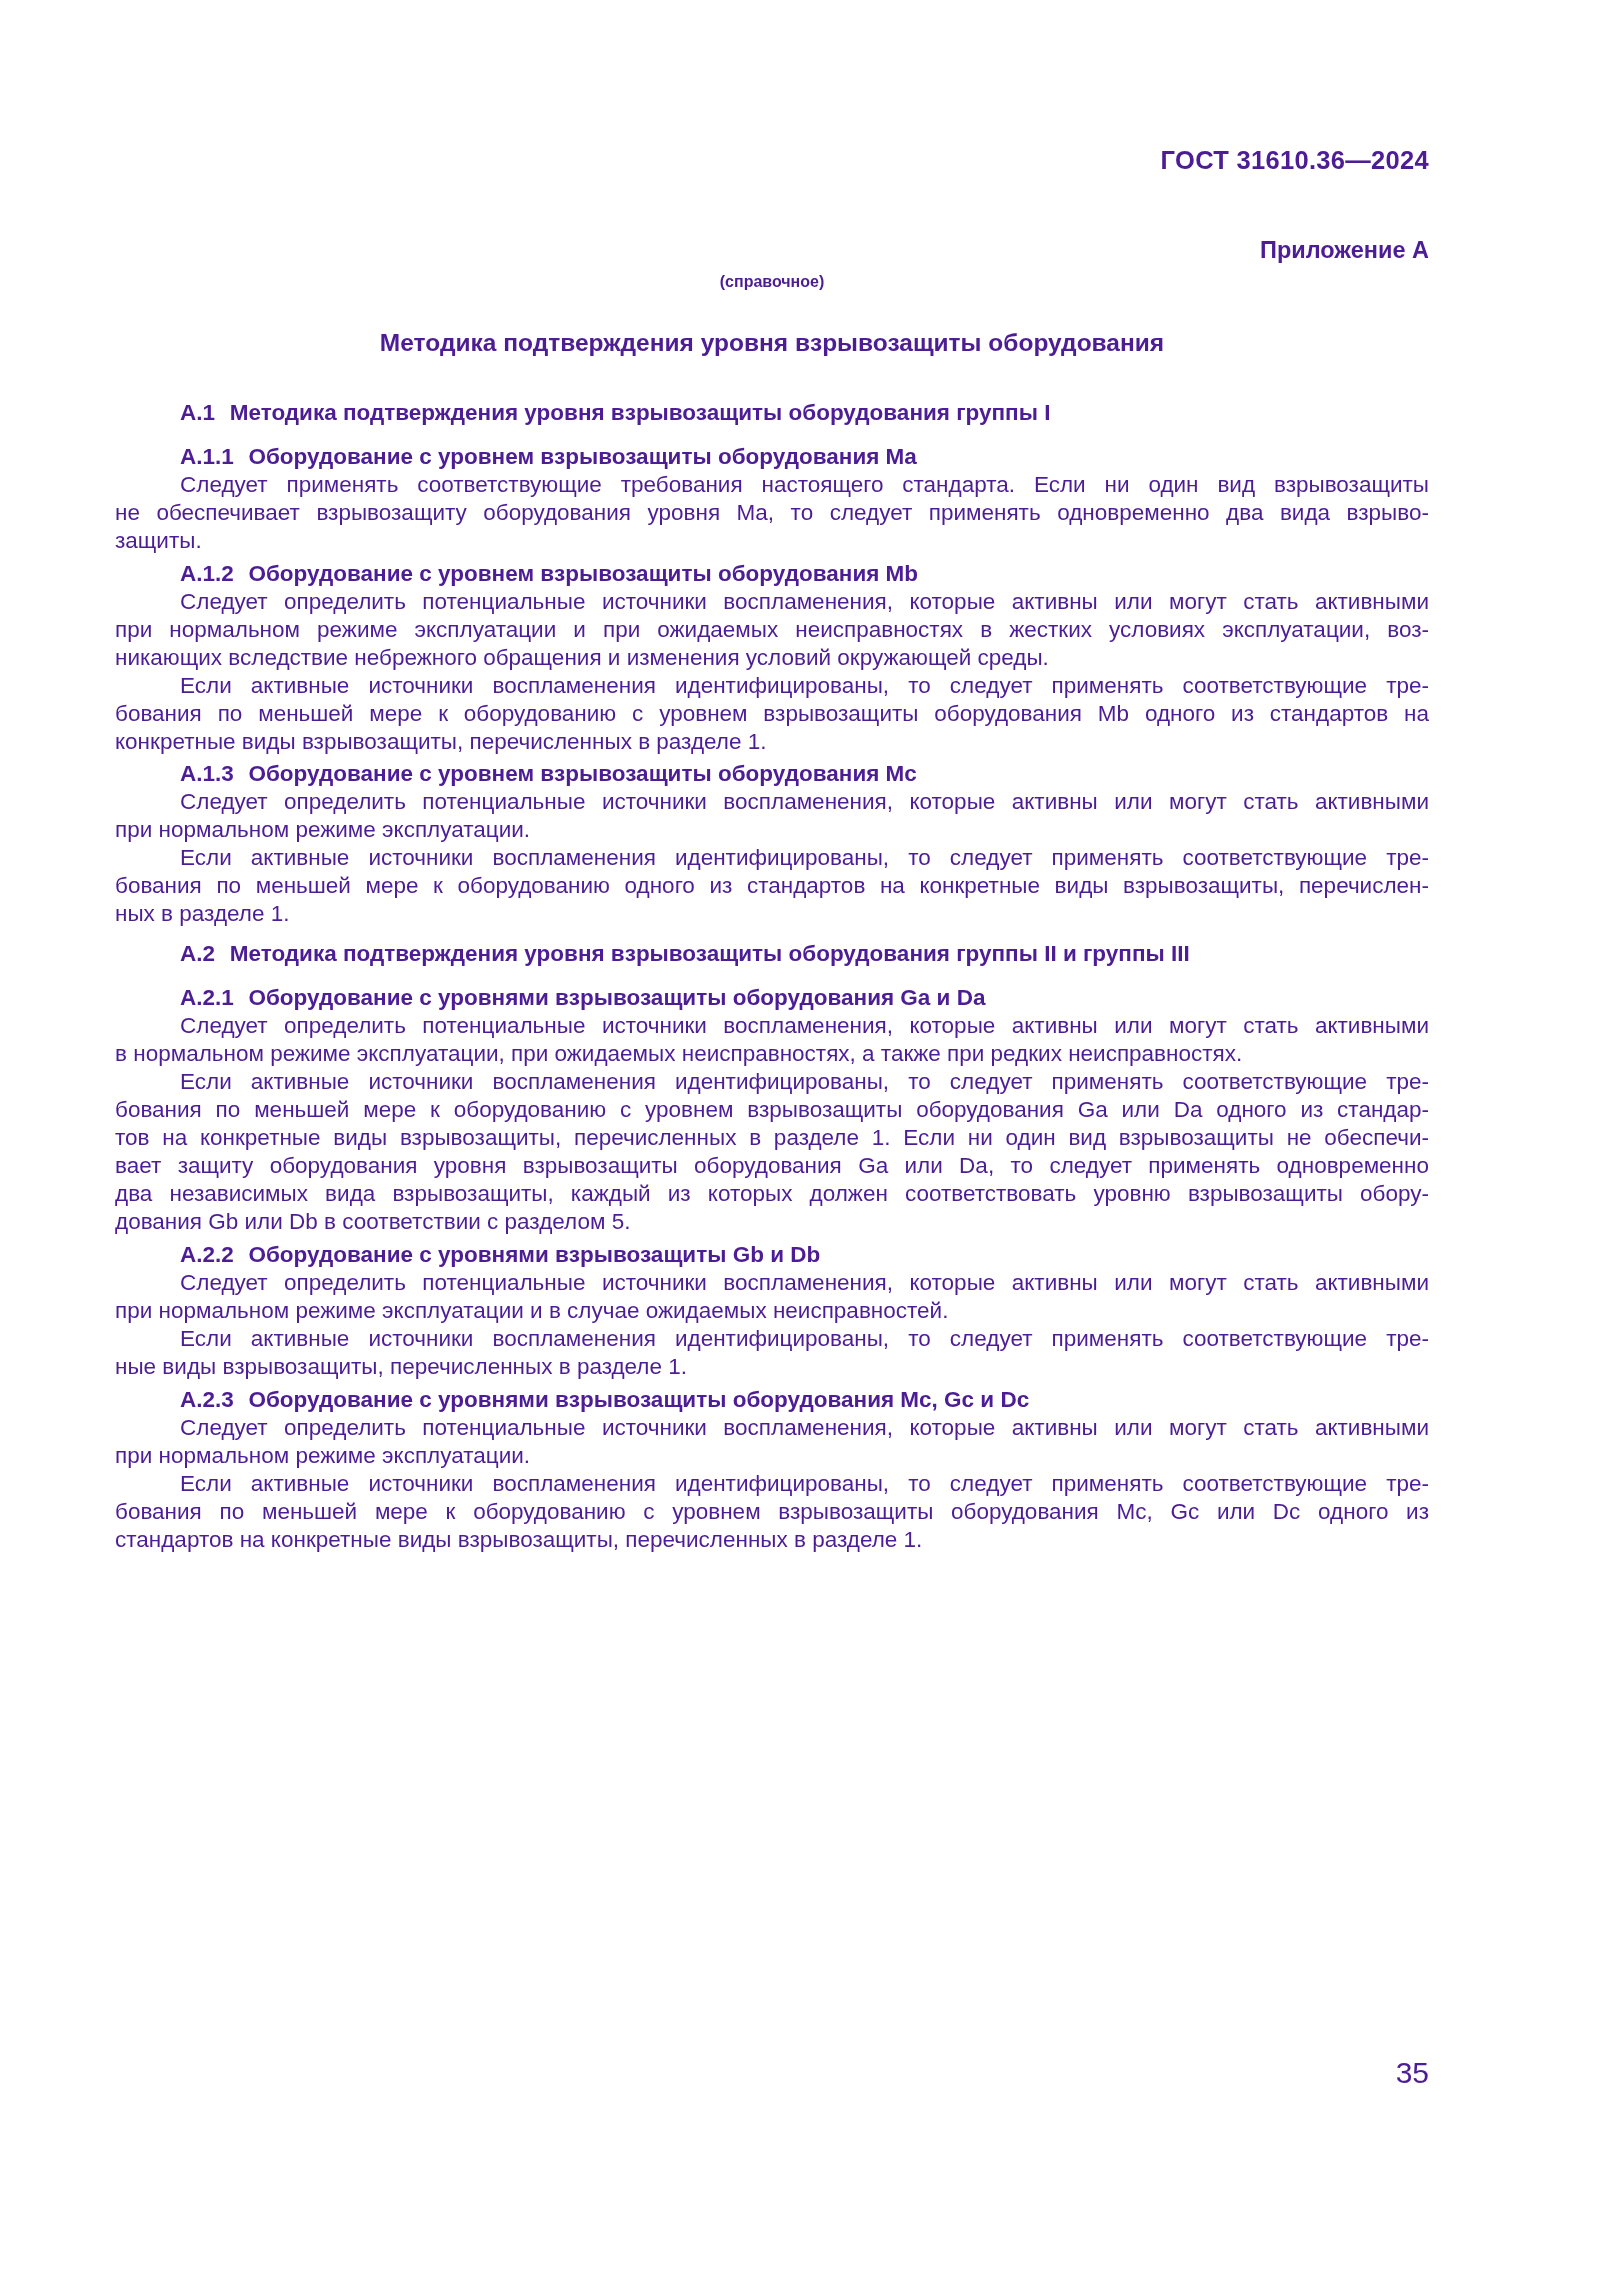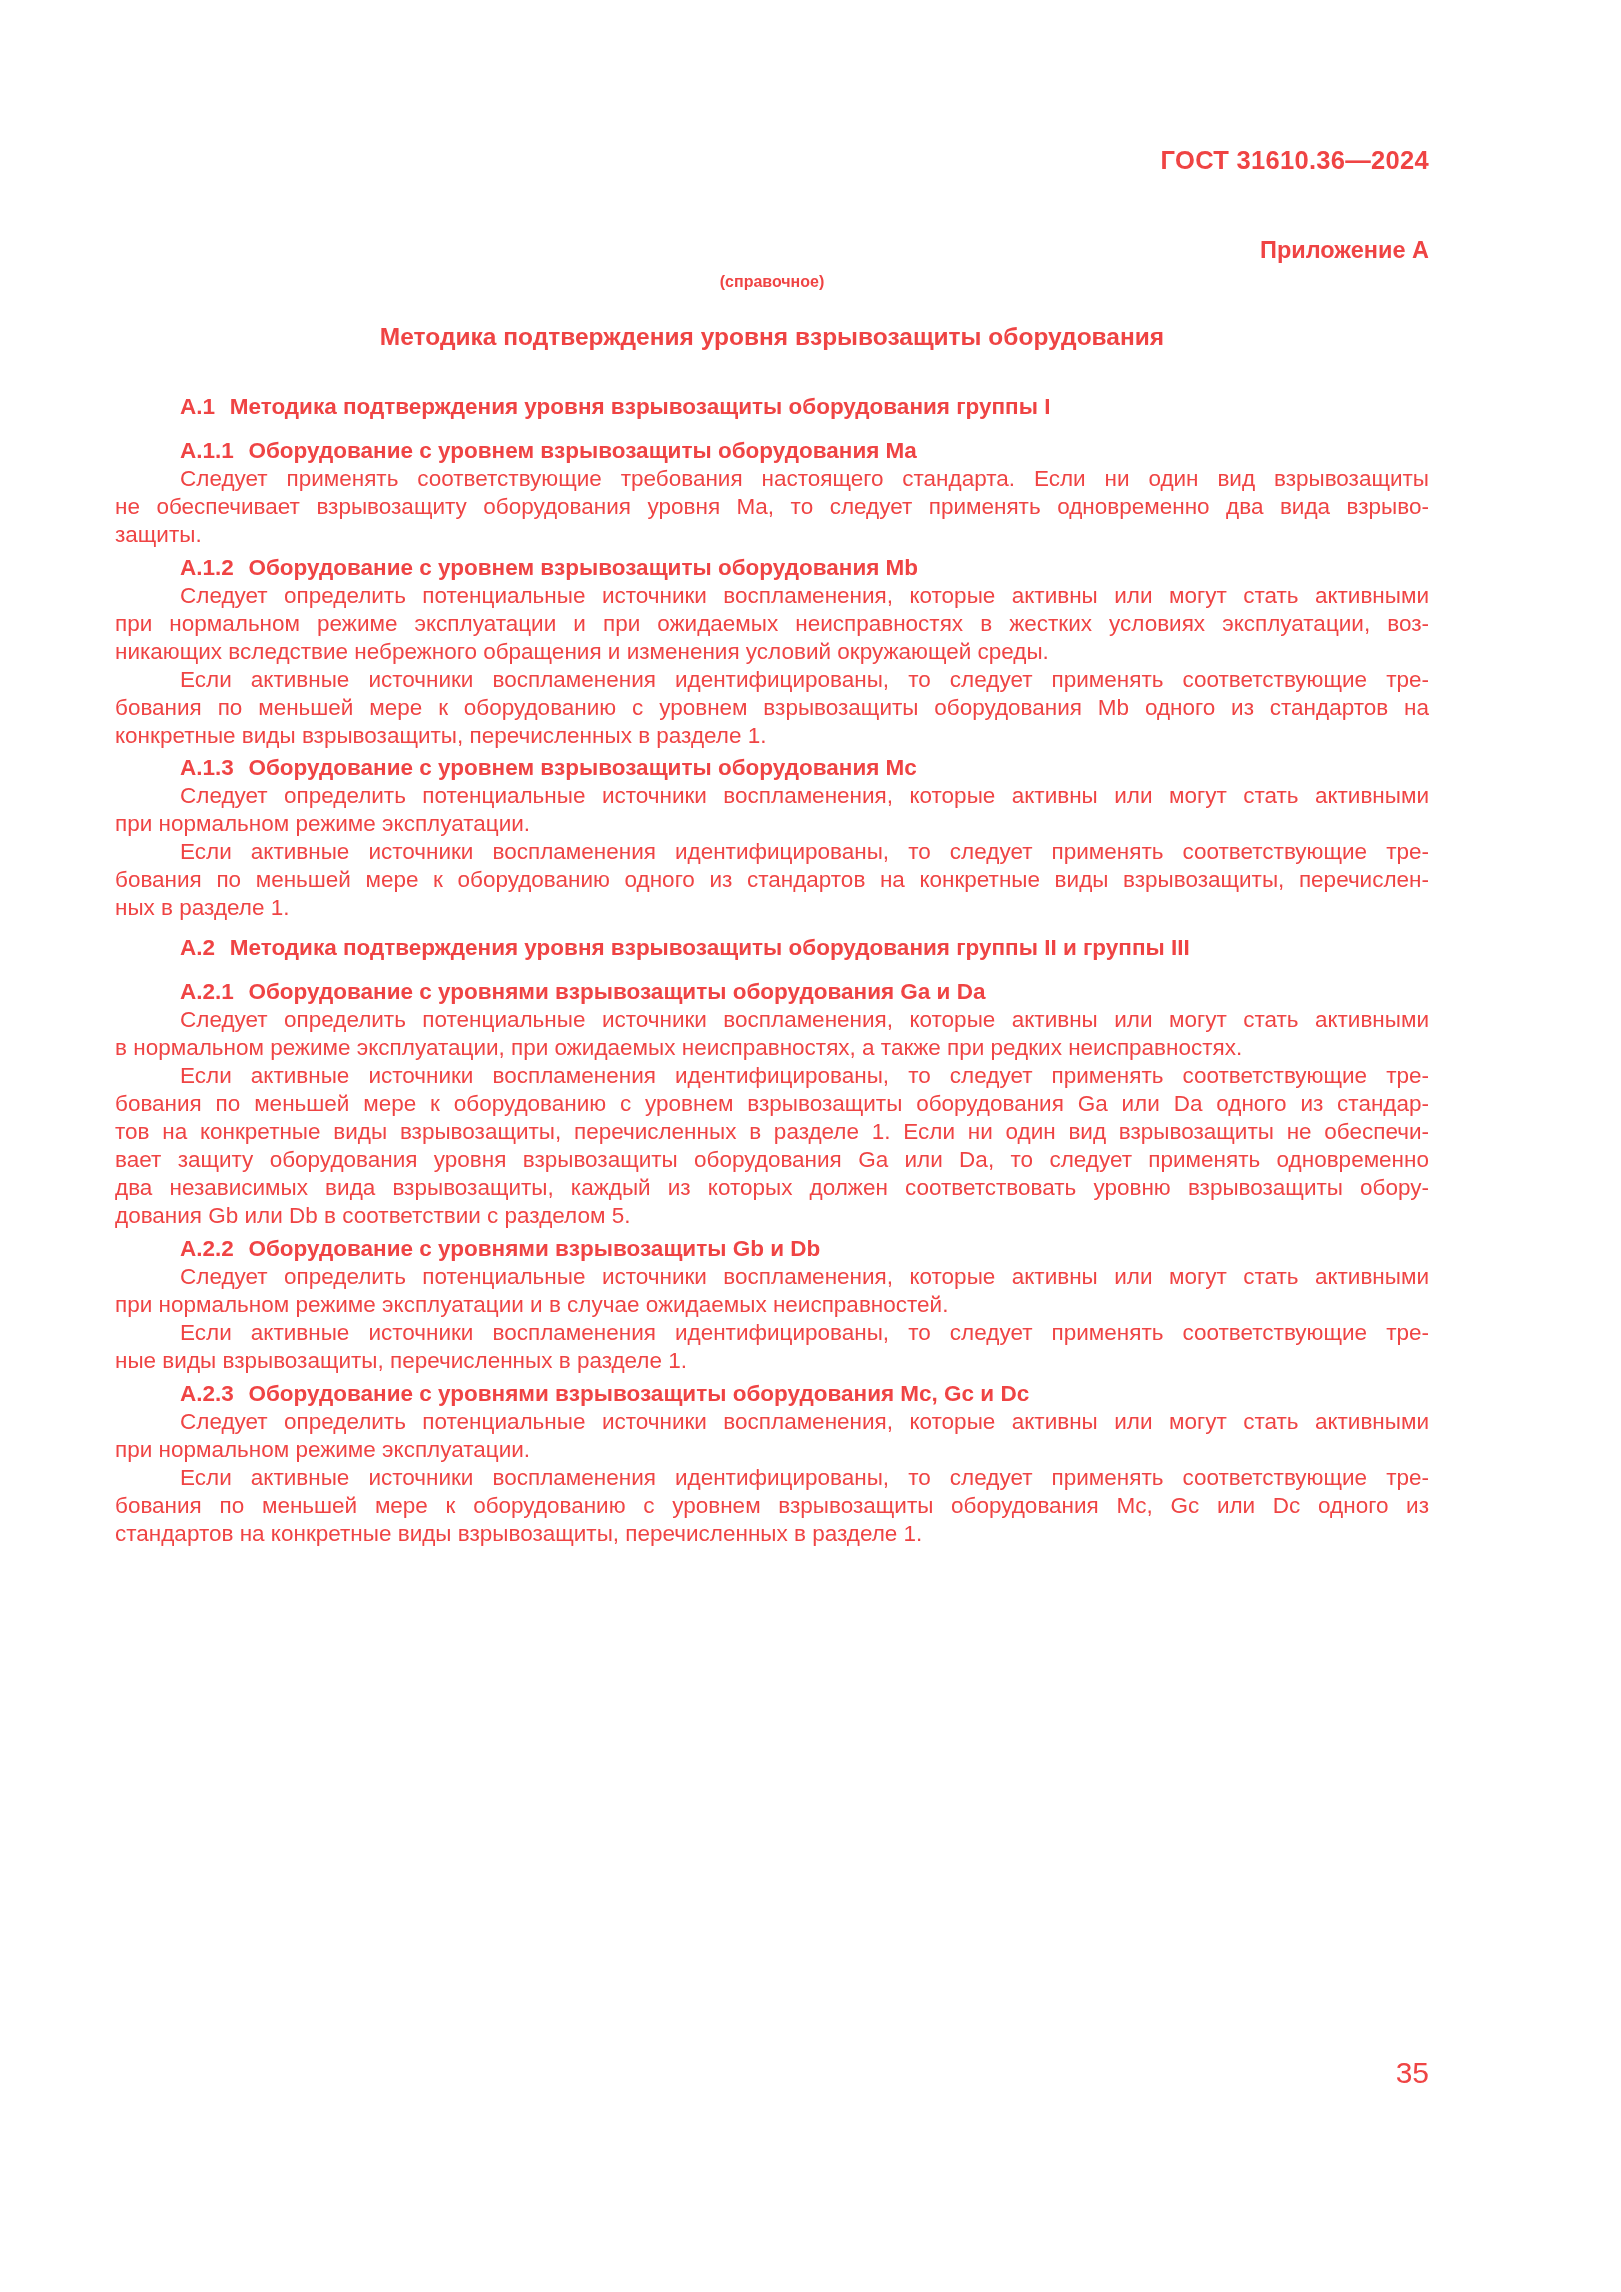"ГОСТ 31610.36—2024" .page { color: #ef4444 -> #4c1d95 }
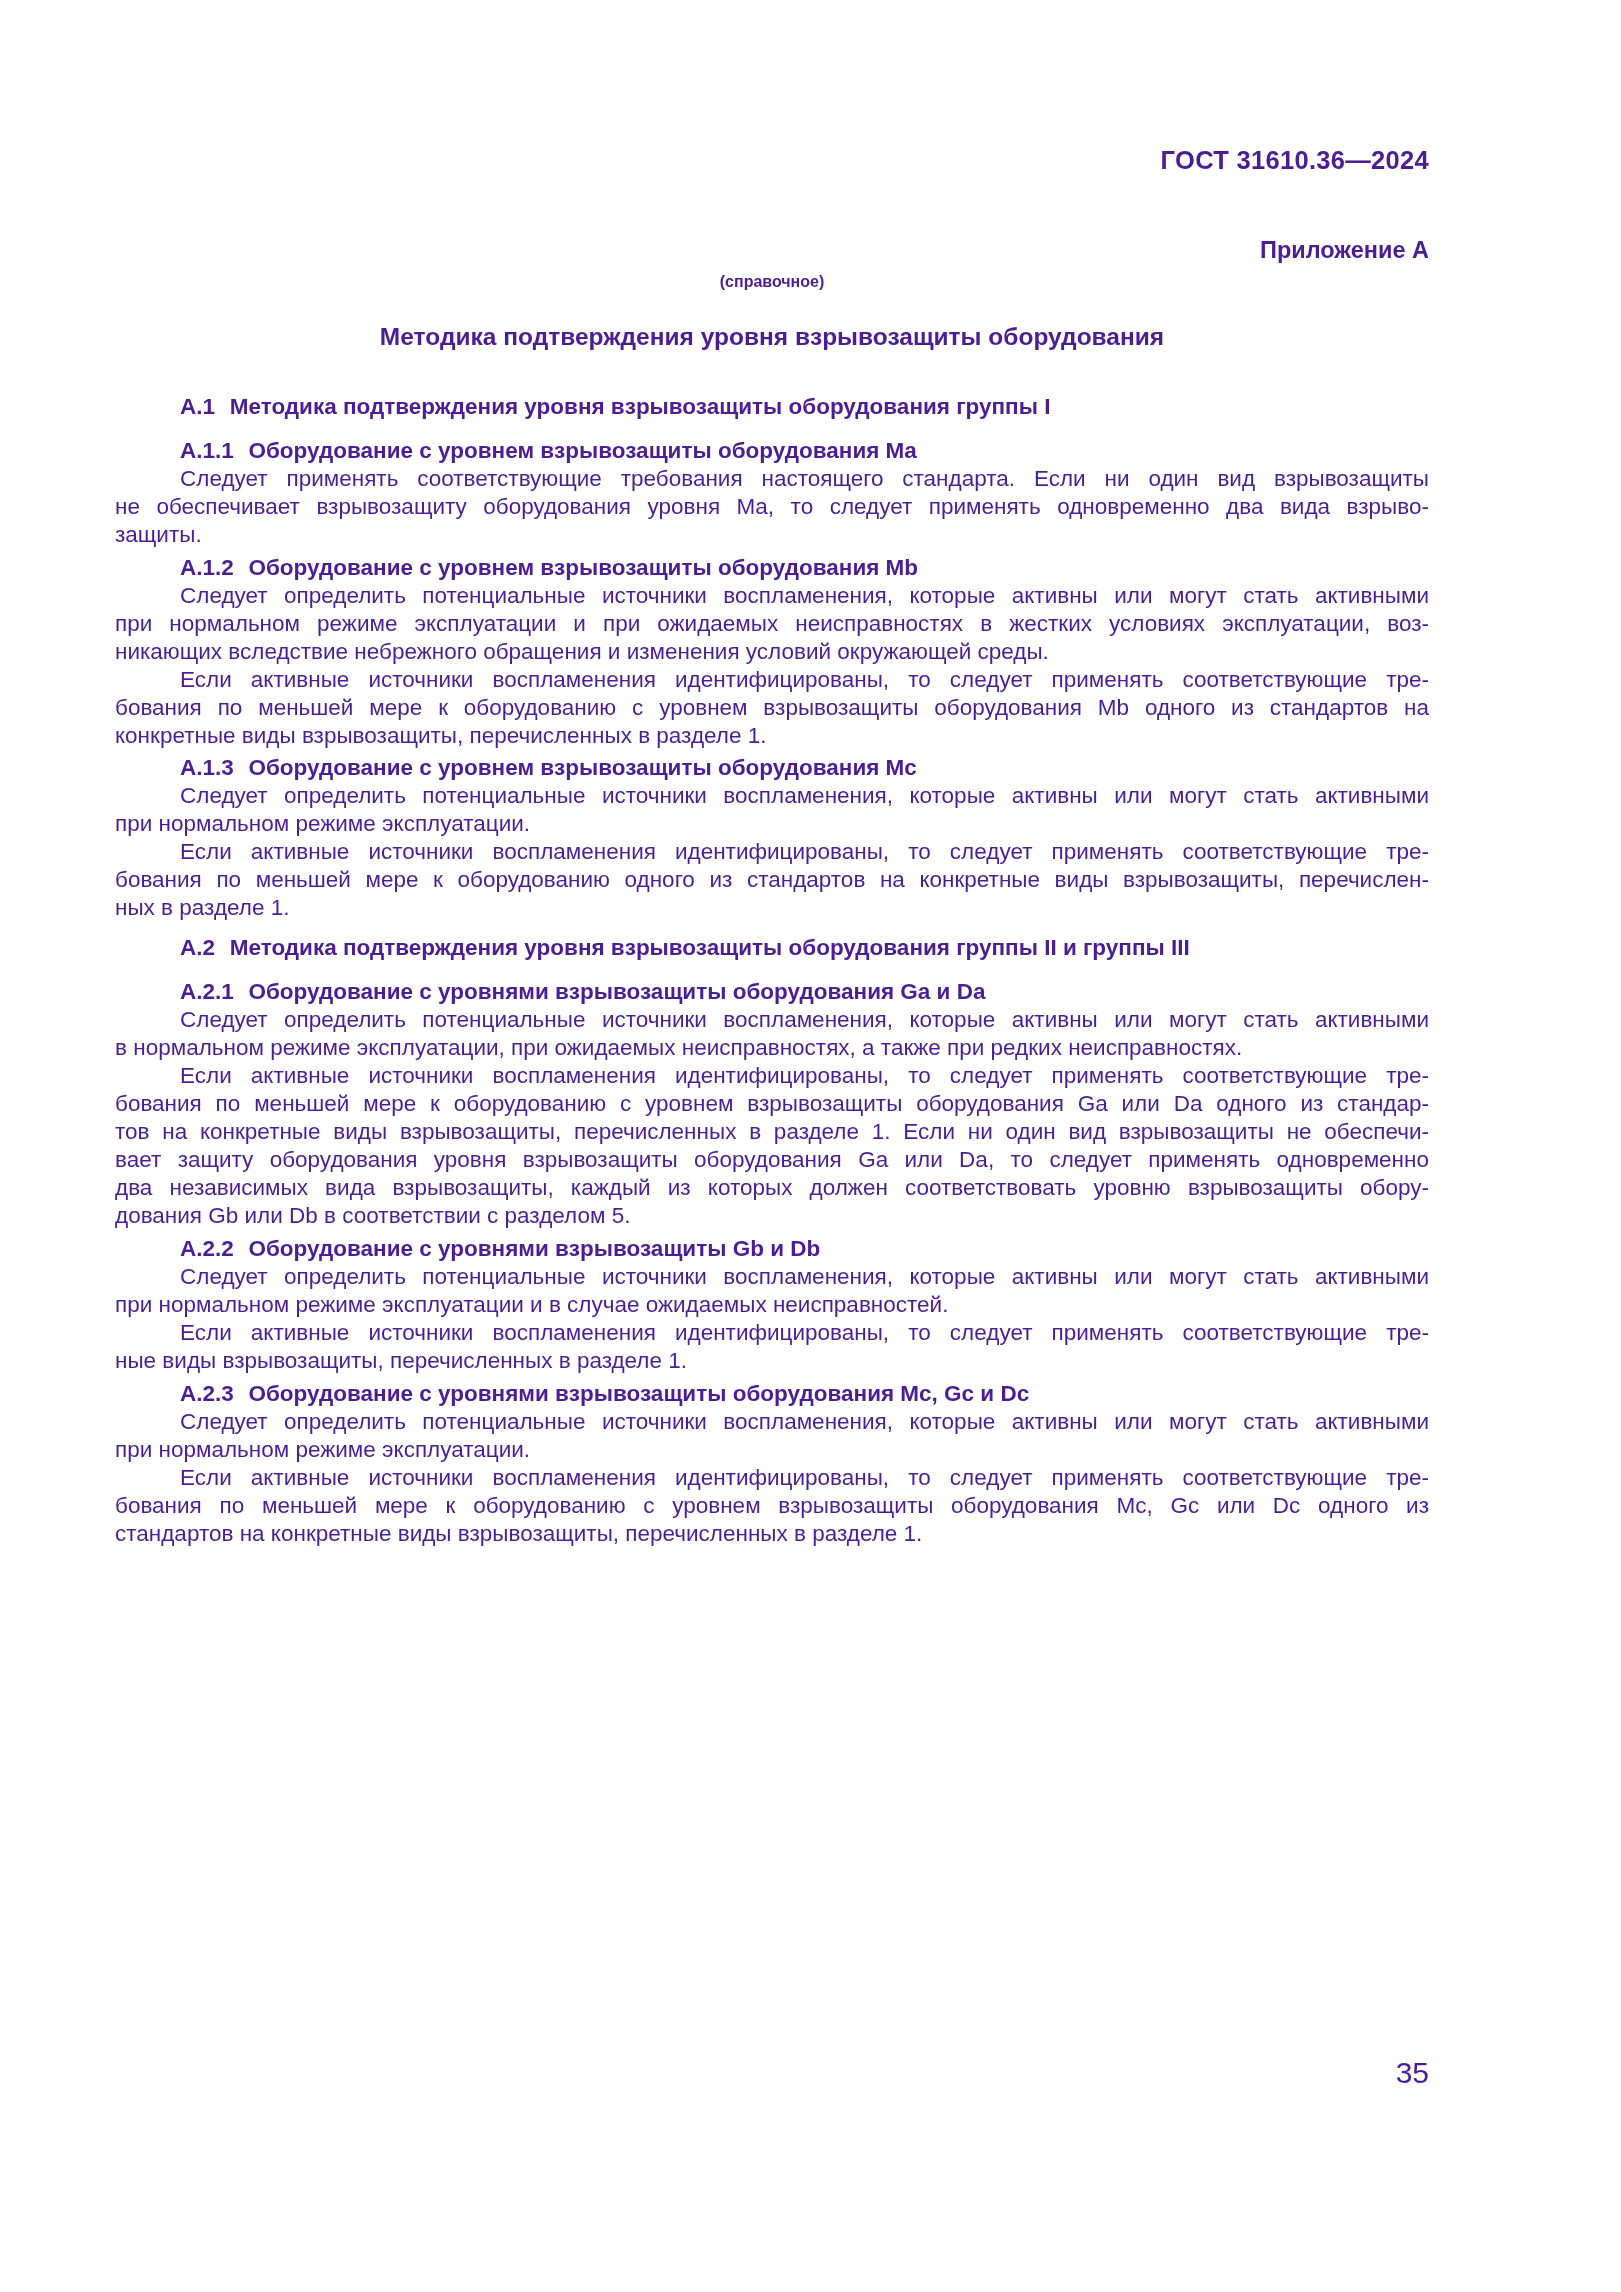"Методика подтверждения уровня взрывозащиты оборудования" .main-title { margin: 24px 0 41px 0 -> 30px 0 41px 0 }
